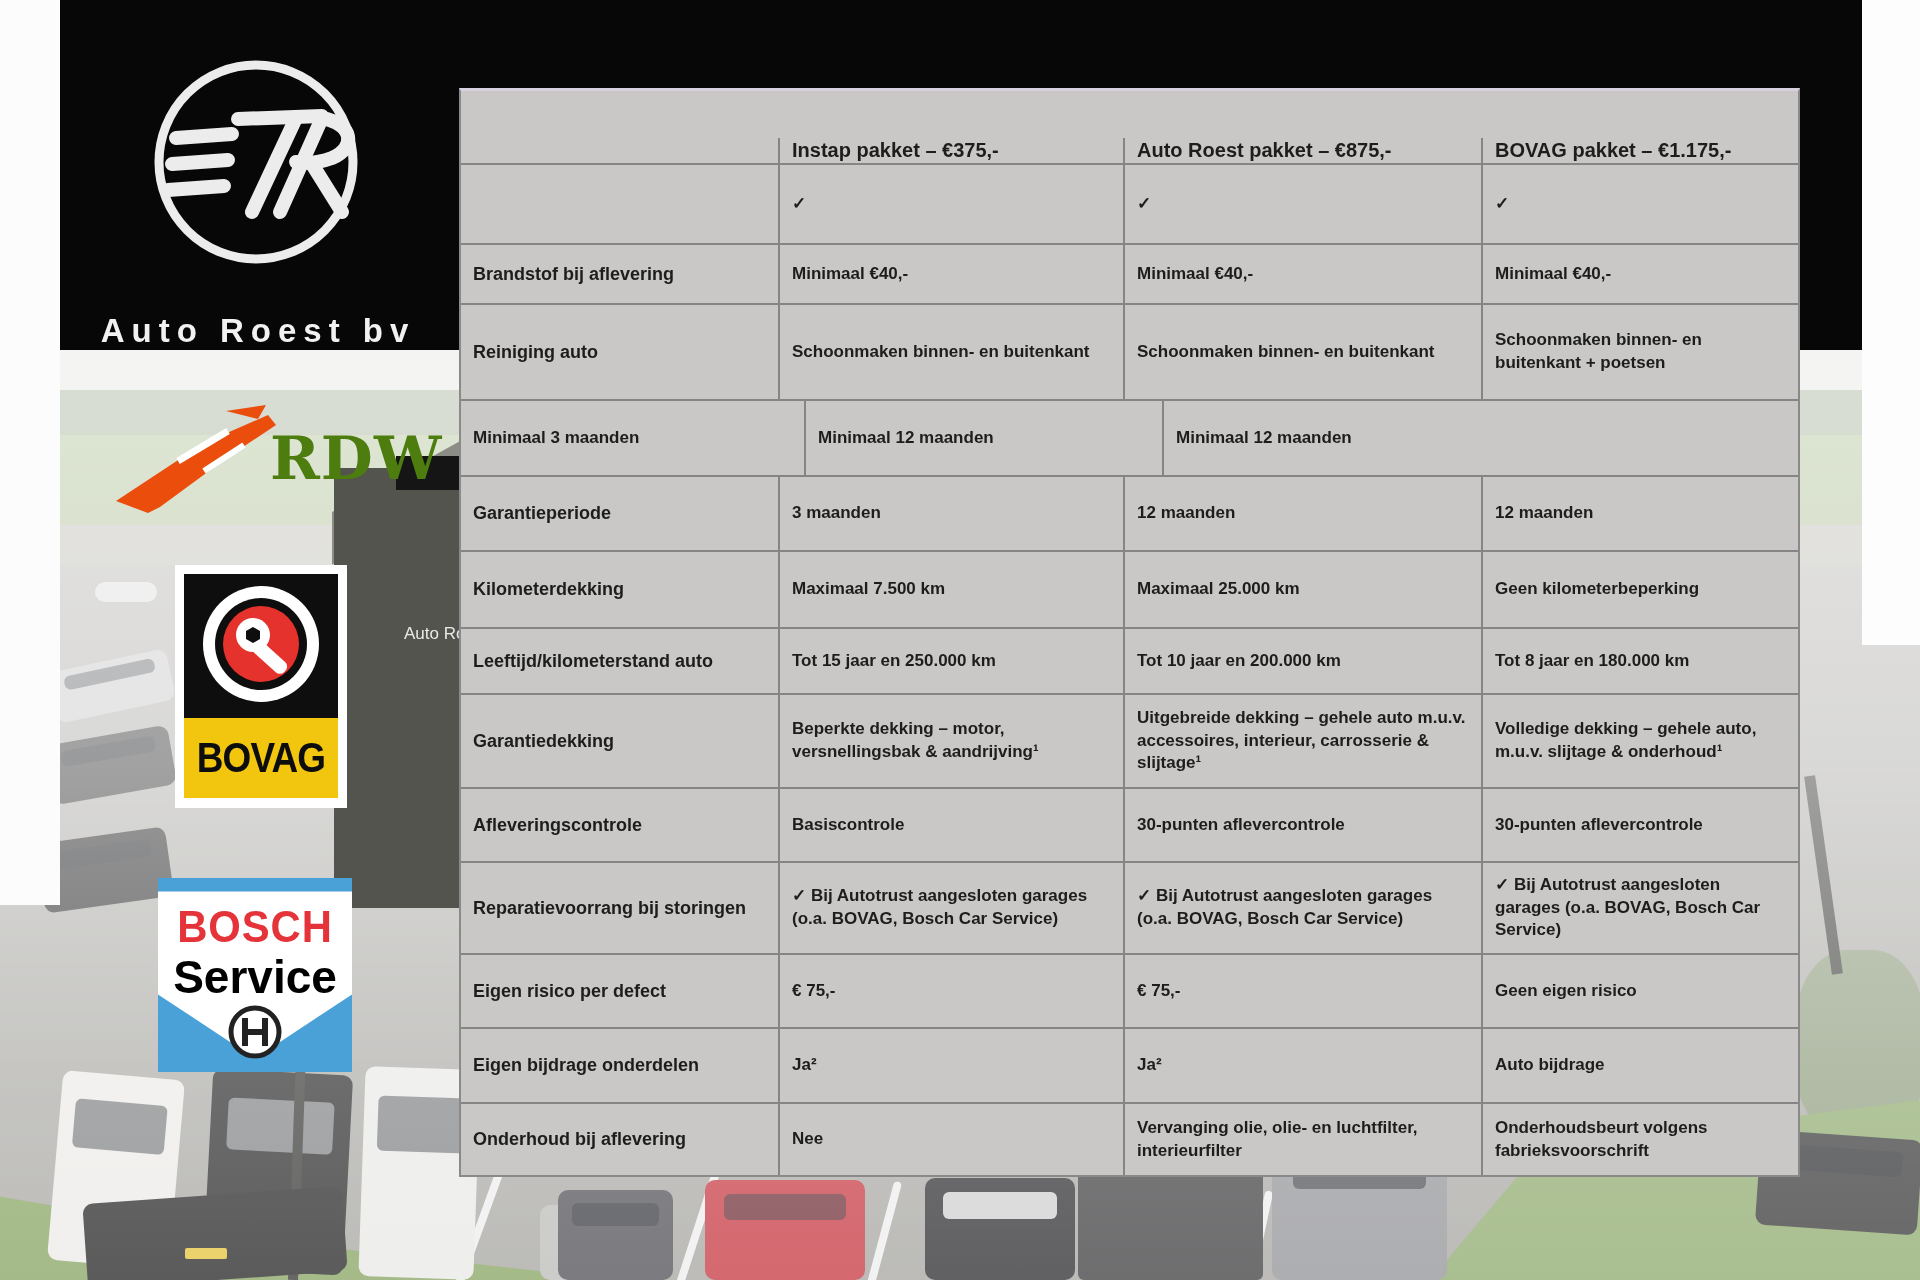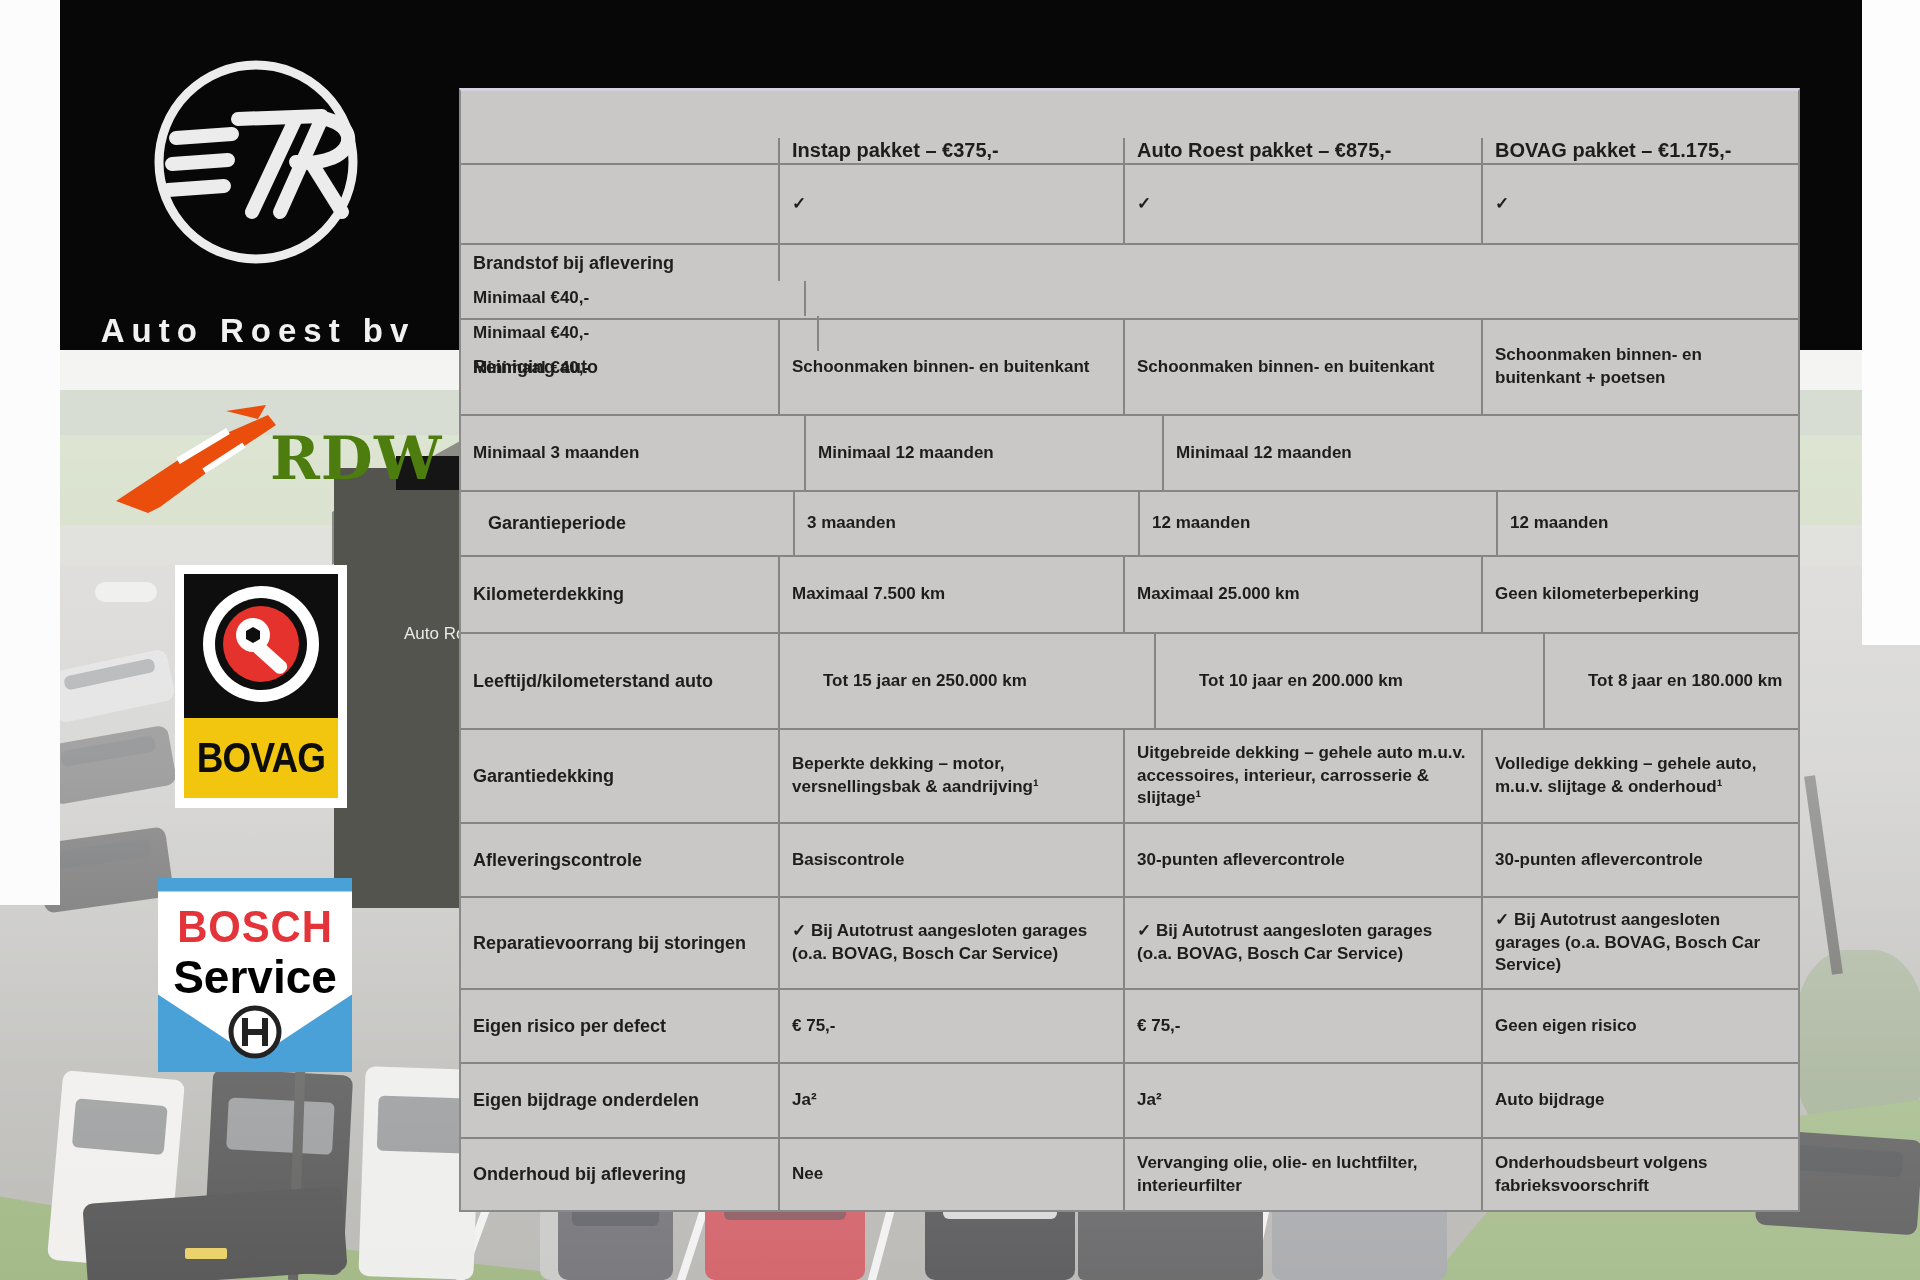"Brandstof bij aflevering" div.trow { flex-direction: column -> none; height: 75px -> 60px }
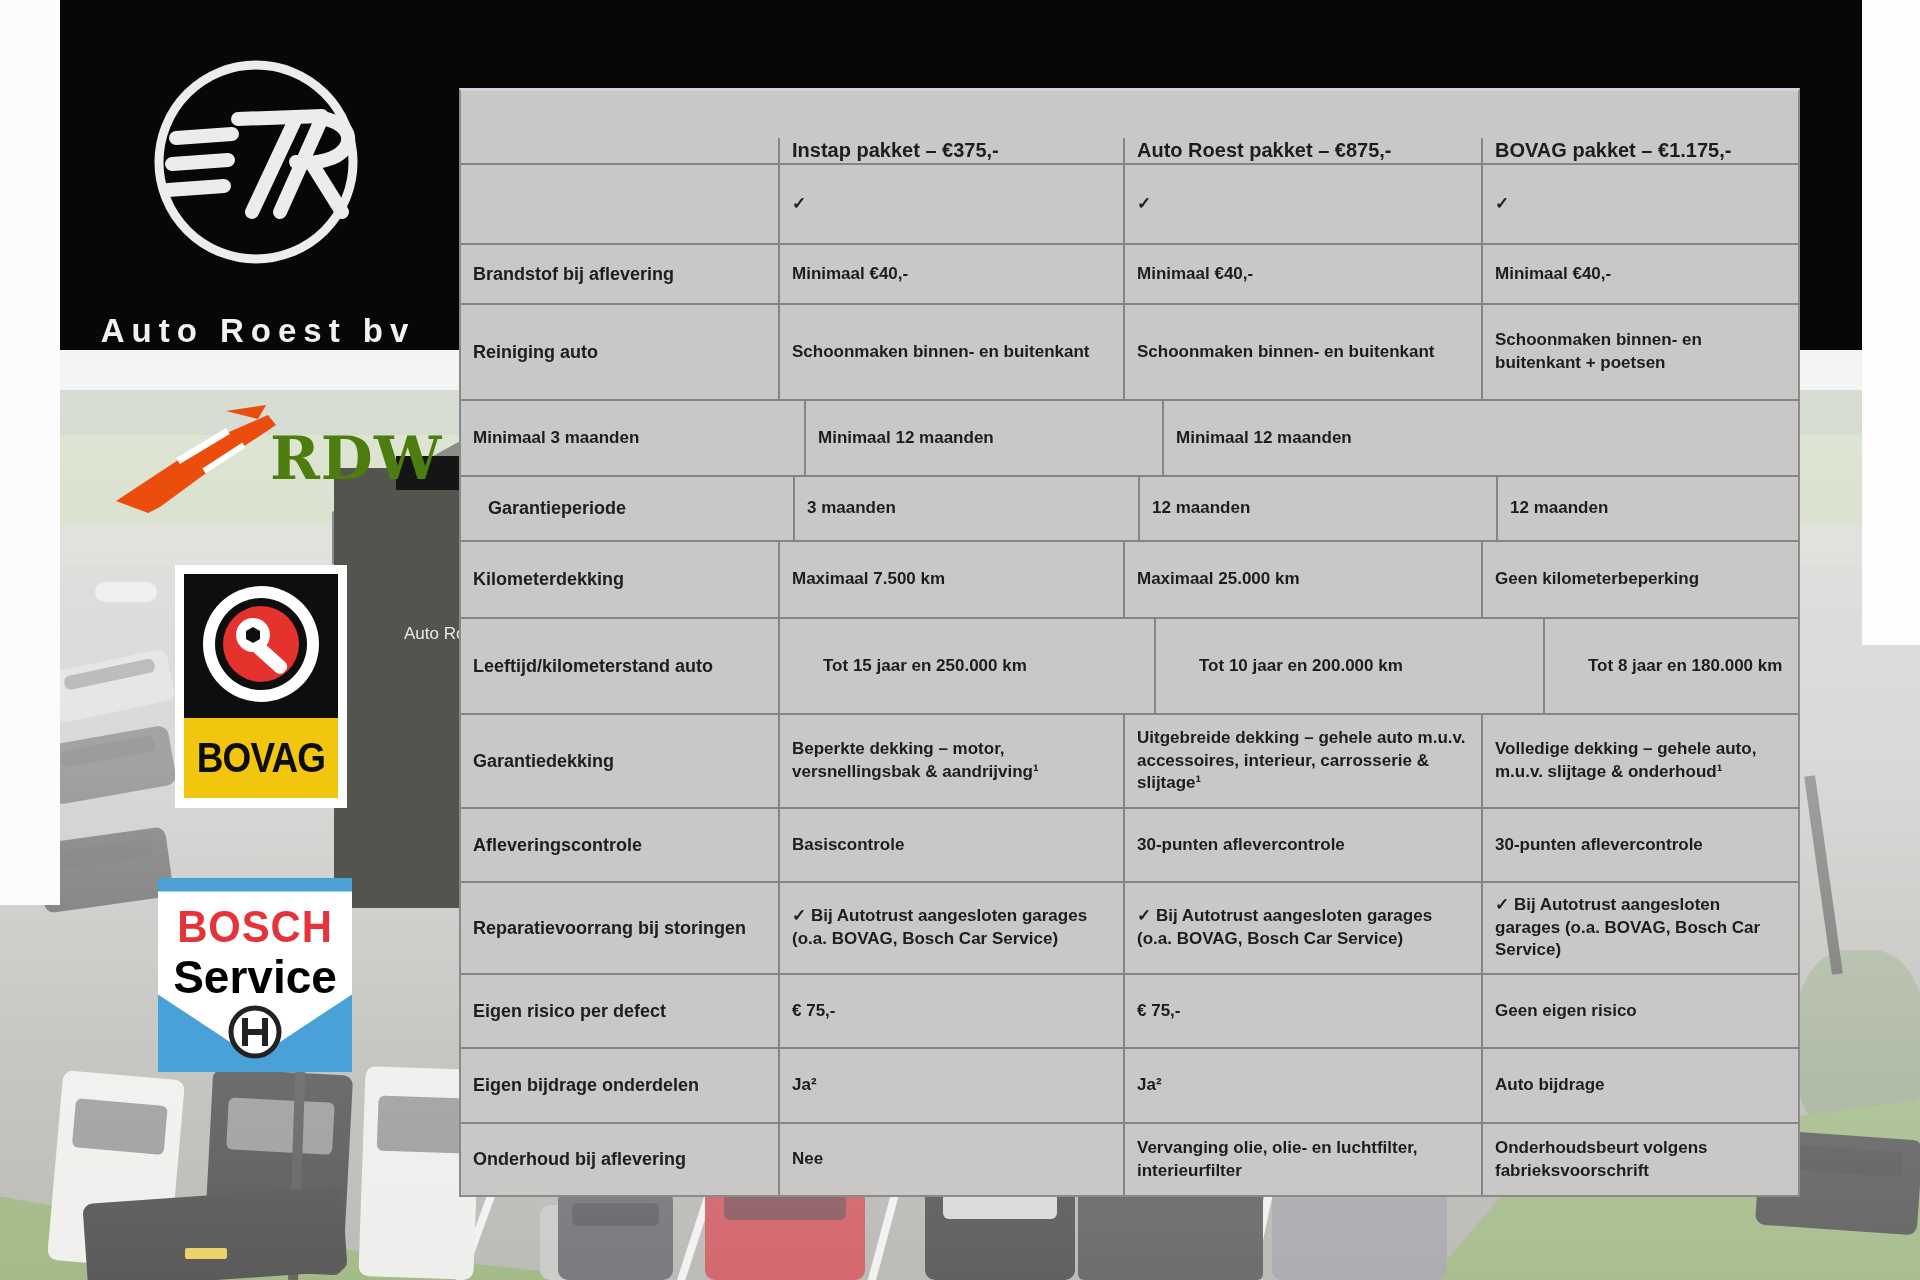"Garantieperiode" div.trow { height: 65px -> 75px; padding-left: 15px -> none }
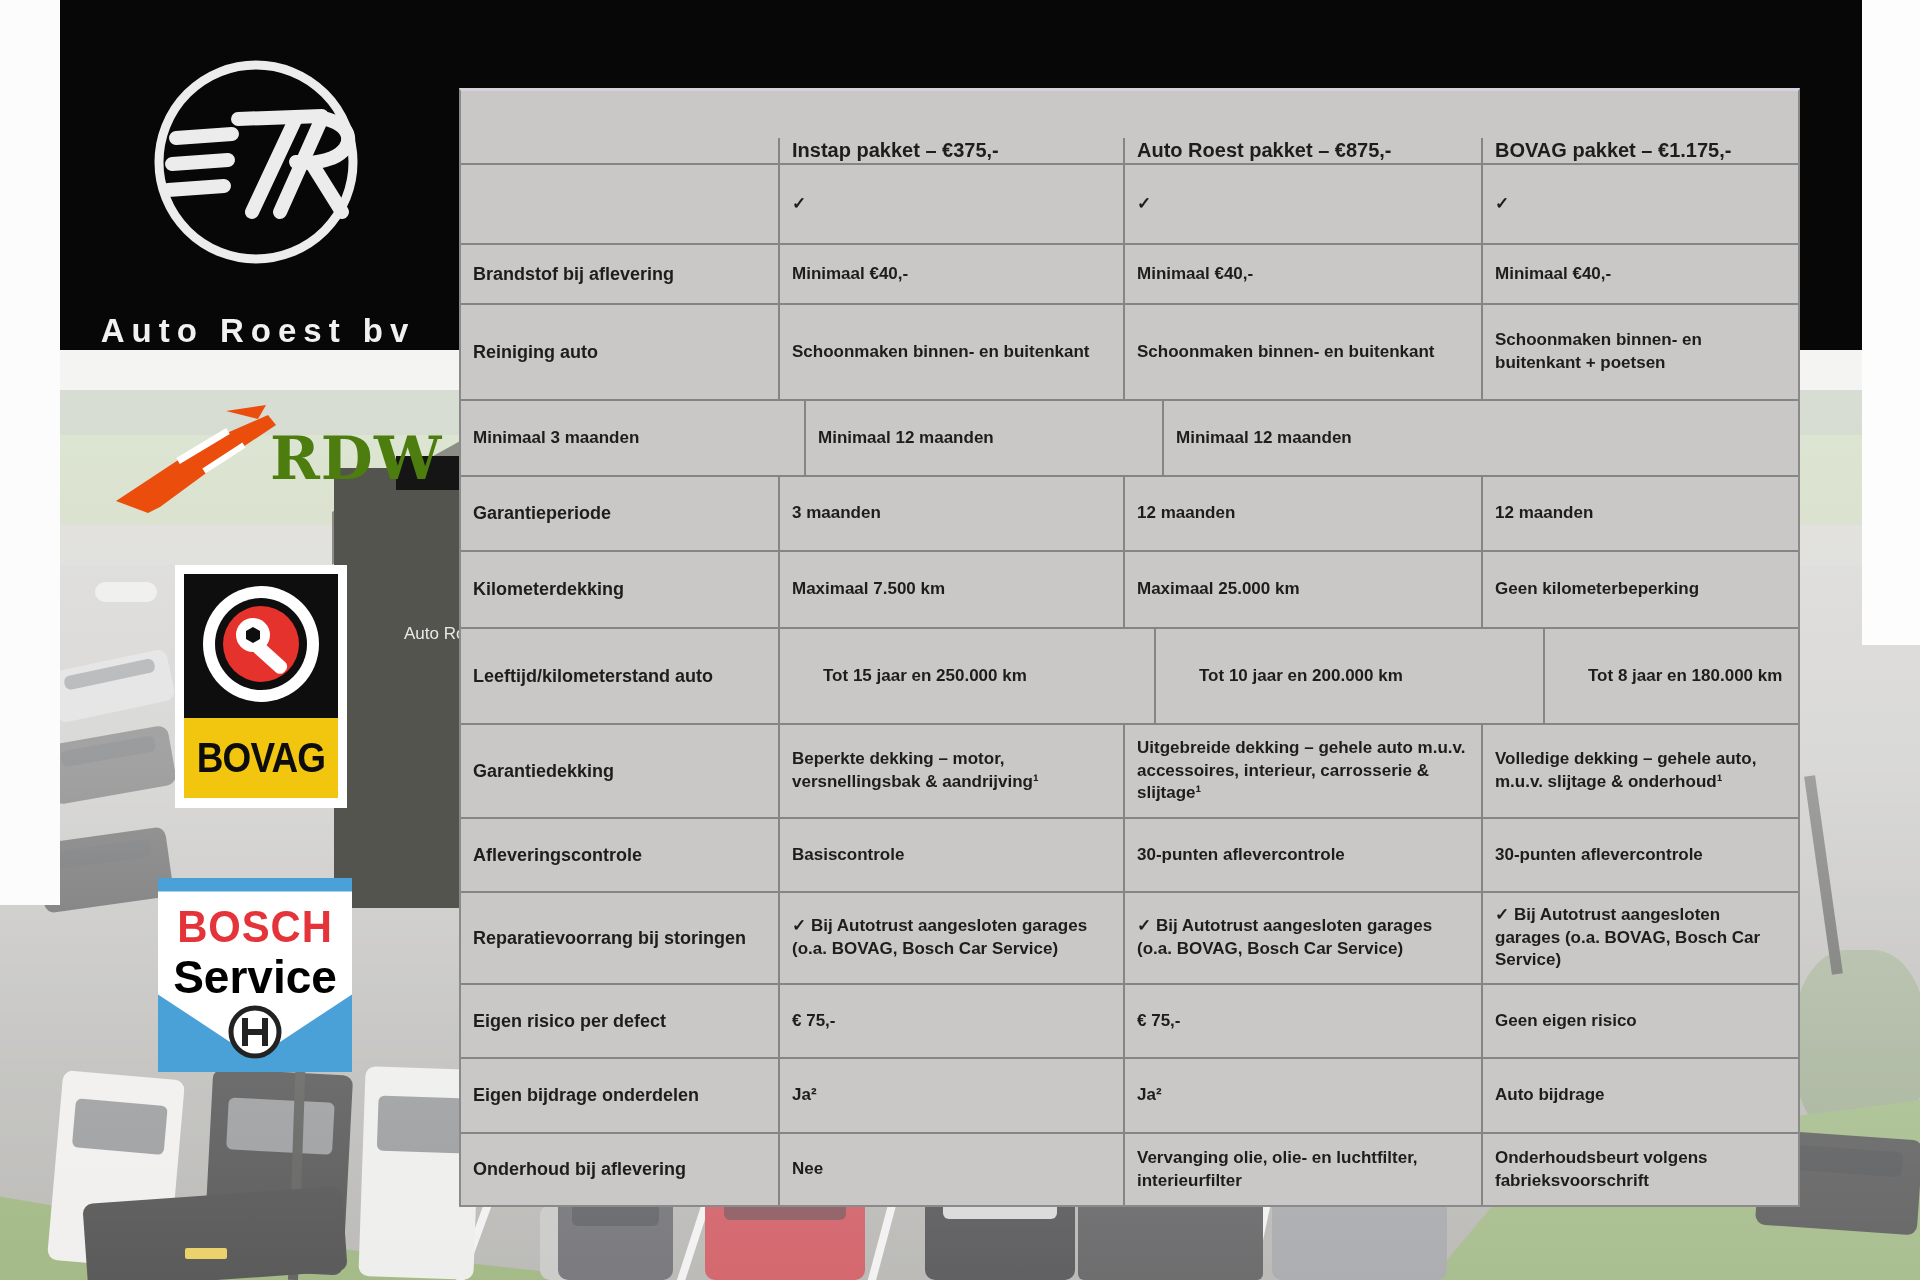"Leeftijd/kilometerstand auto" div.trow { gap: 31px -> none; height: 96px -> 66px }
